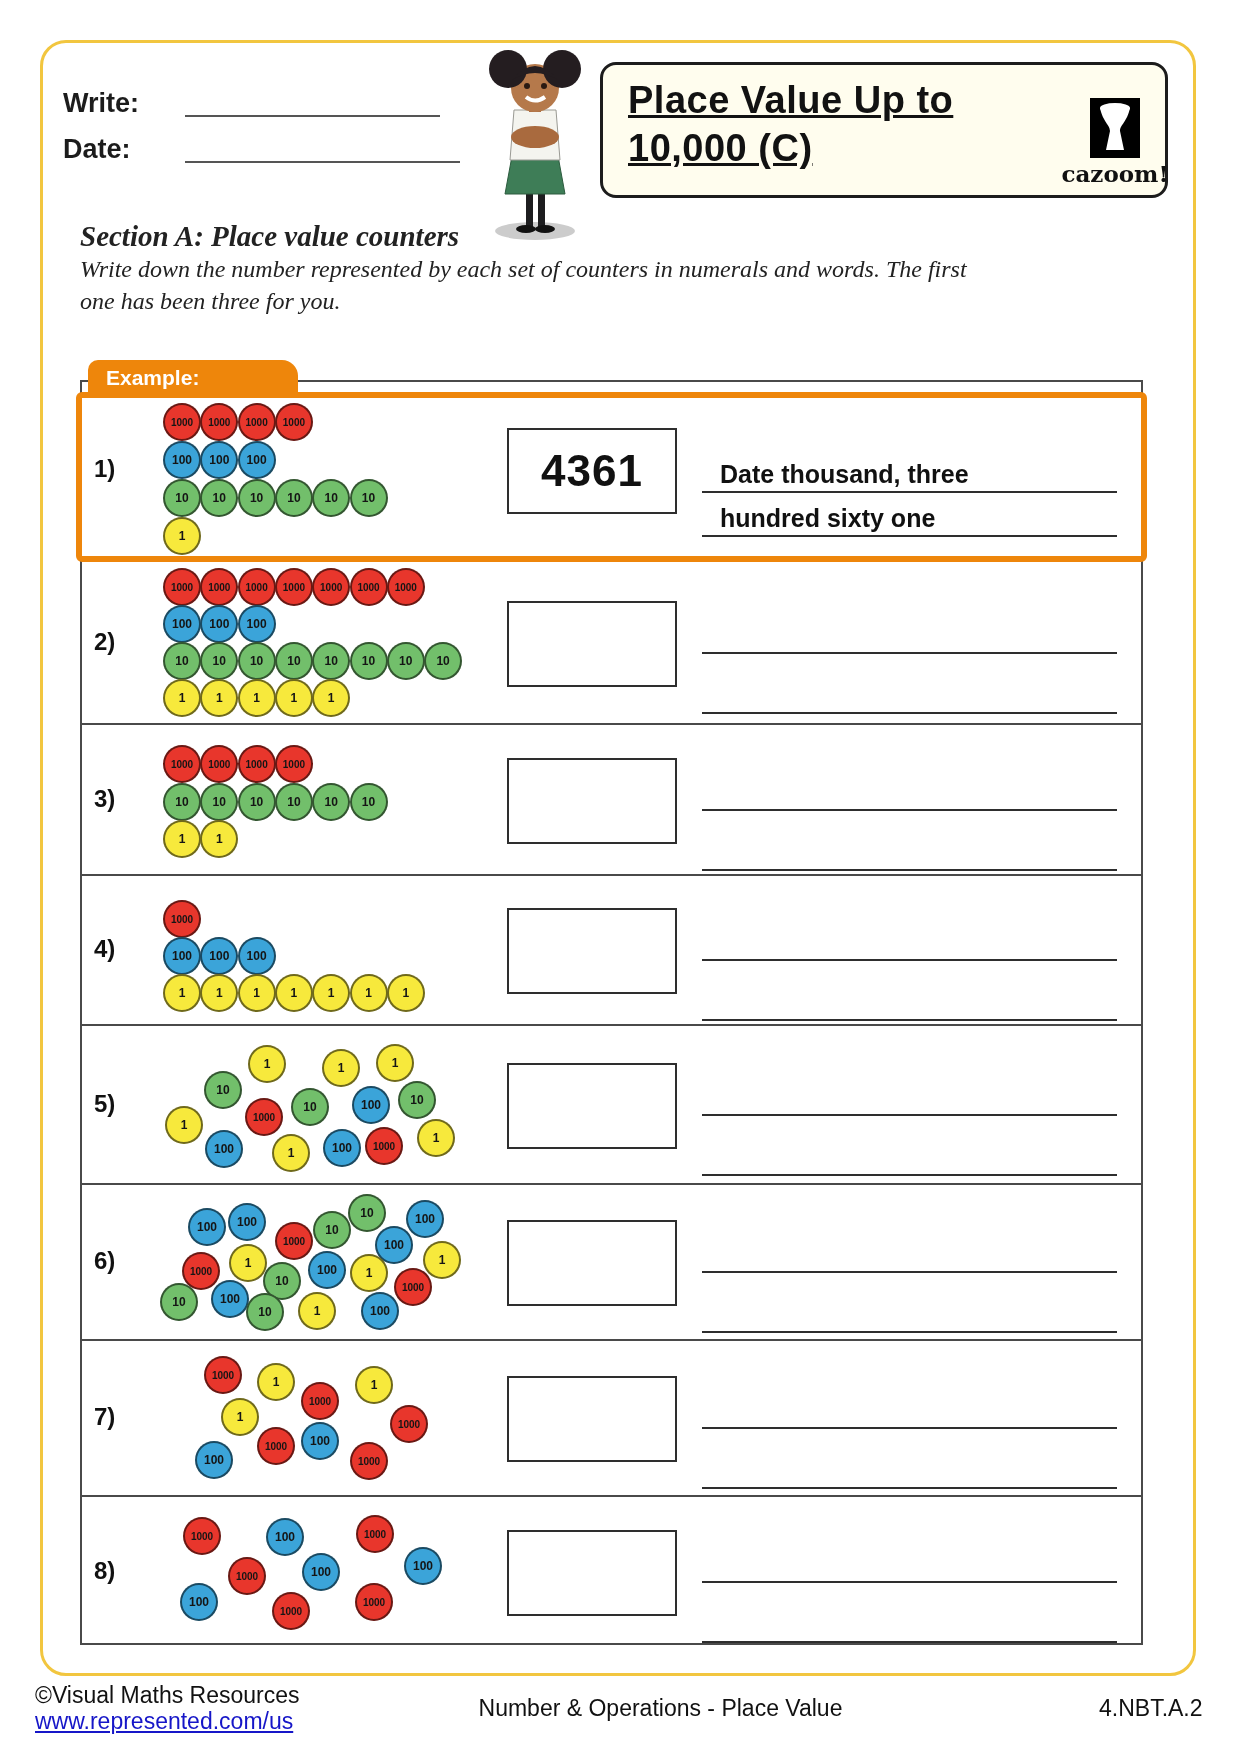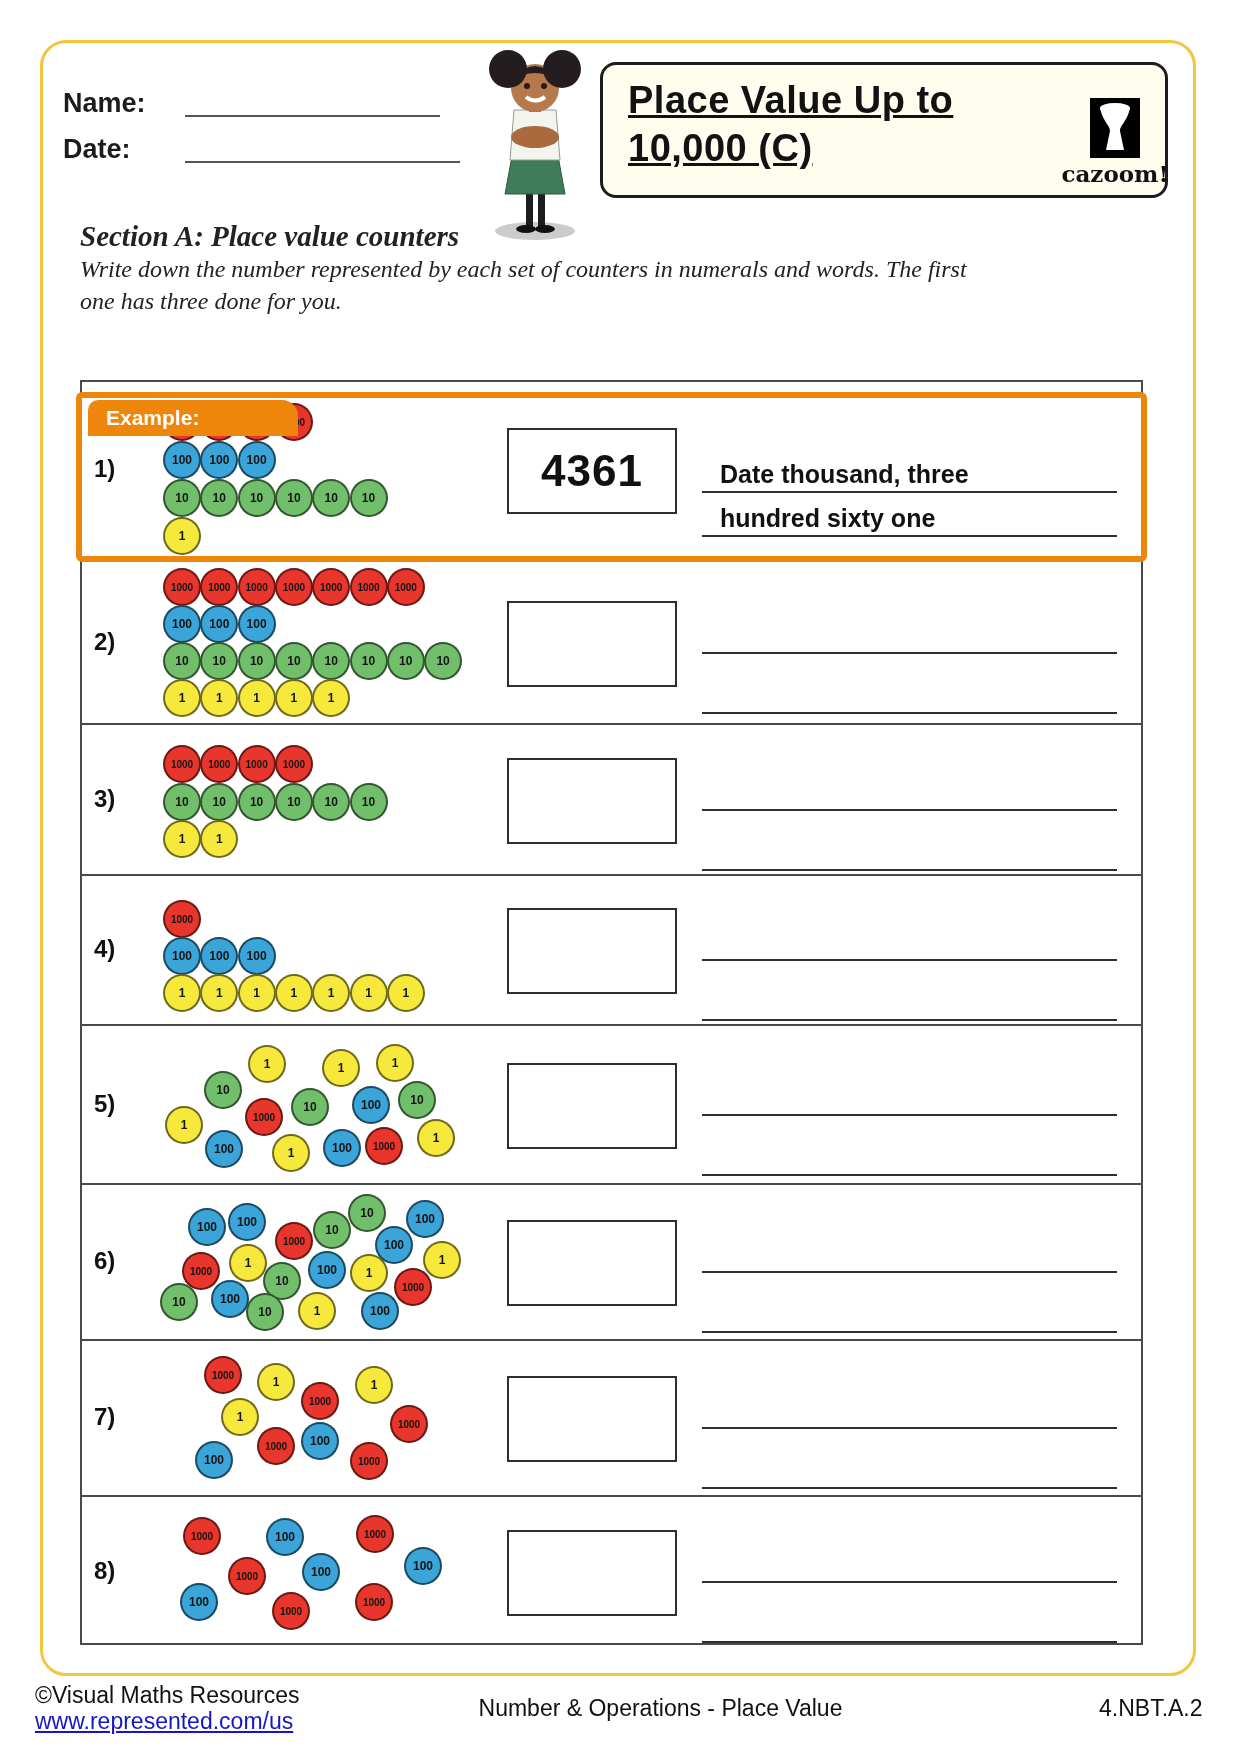"Name:" div.abs { text: Name -> Write }
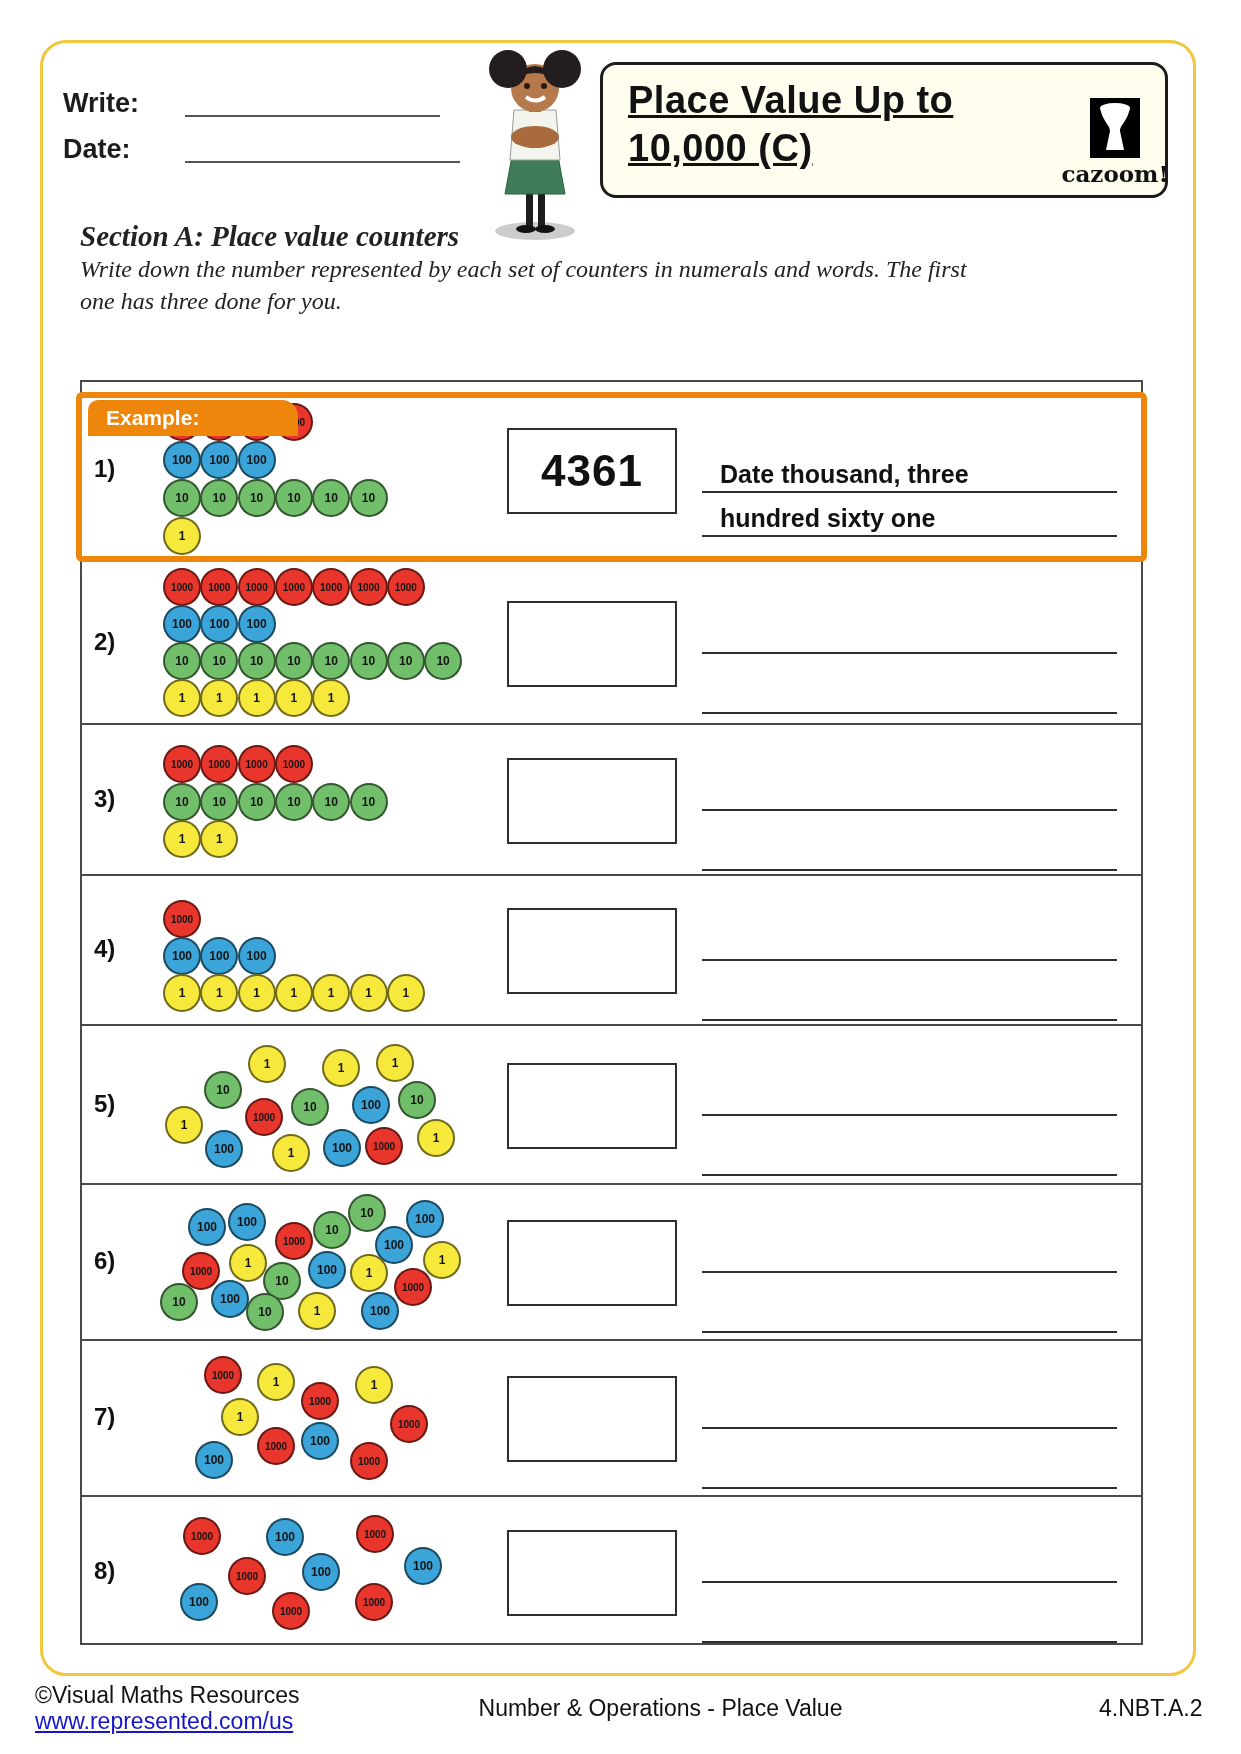"one has three done for" div.abs { text: three done -> been three }
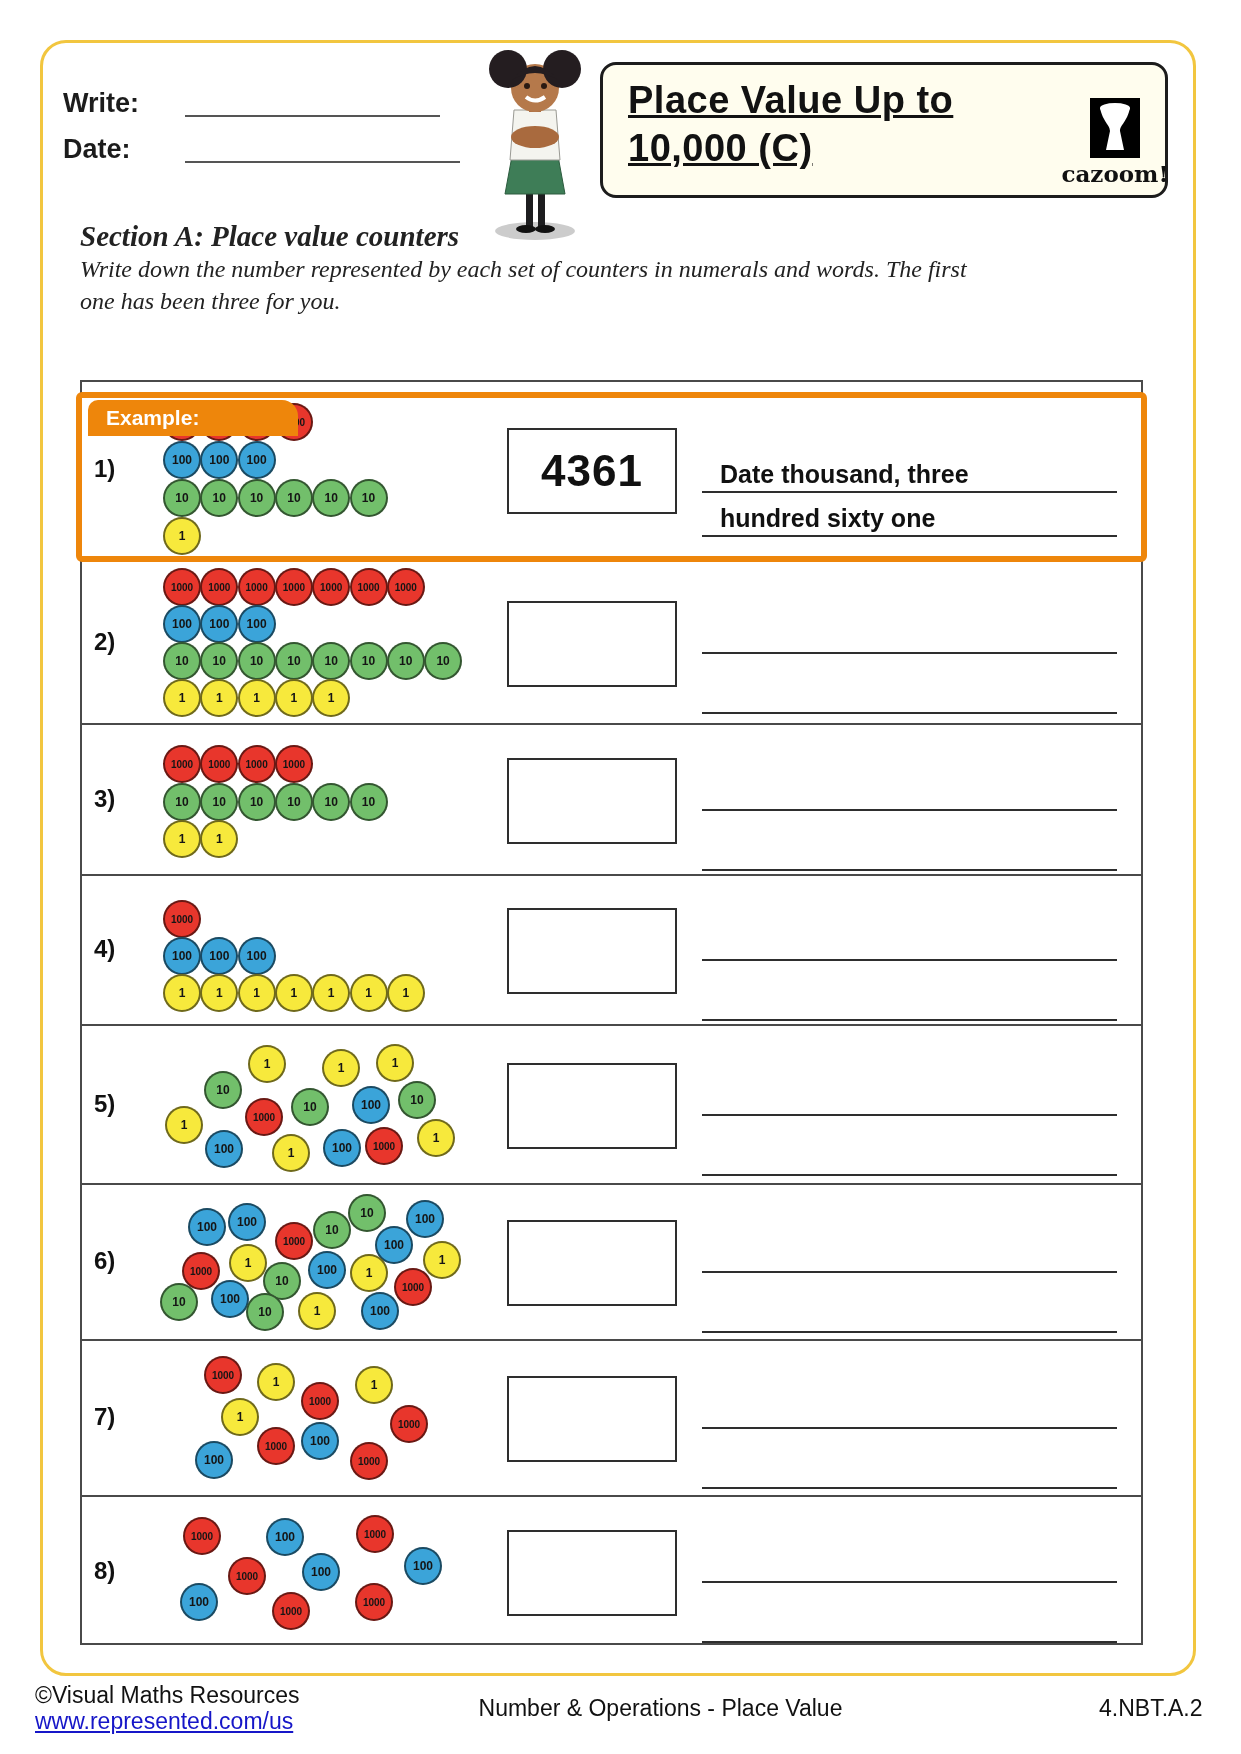"Example:" #example-tab { margin-top: 40px -> none }
